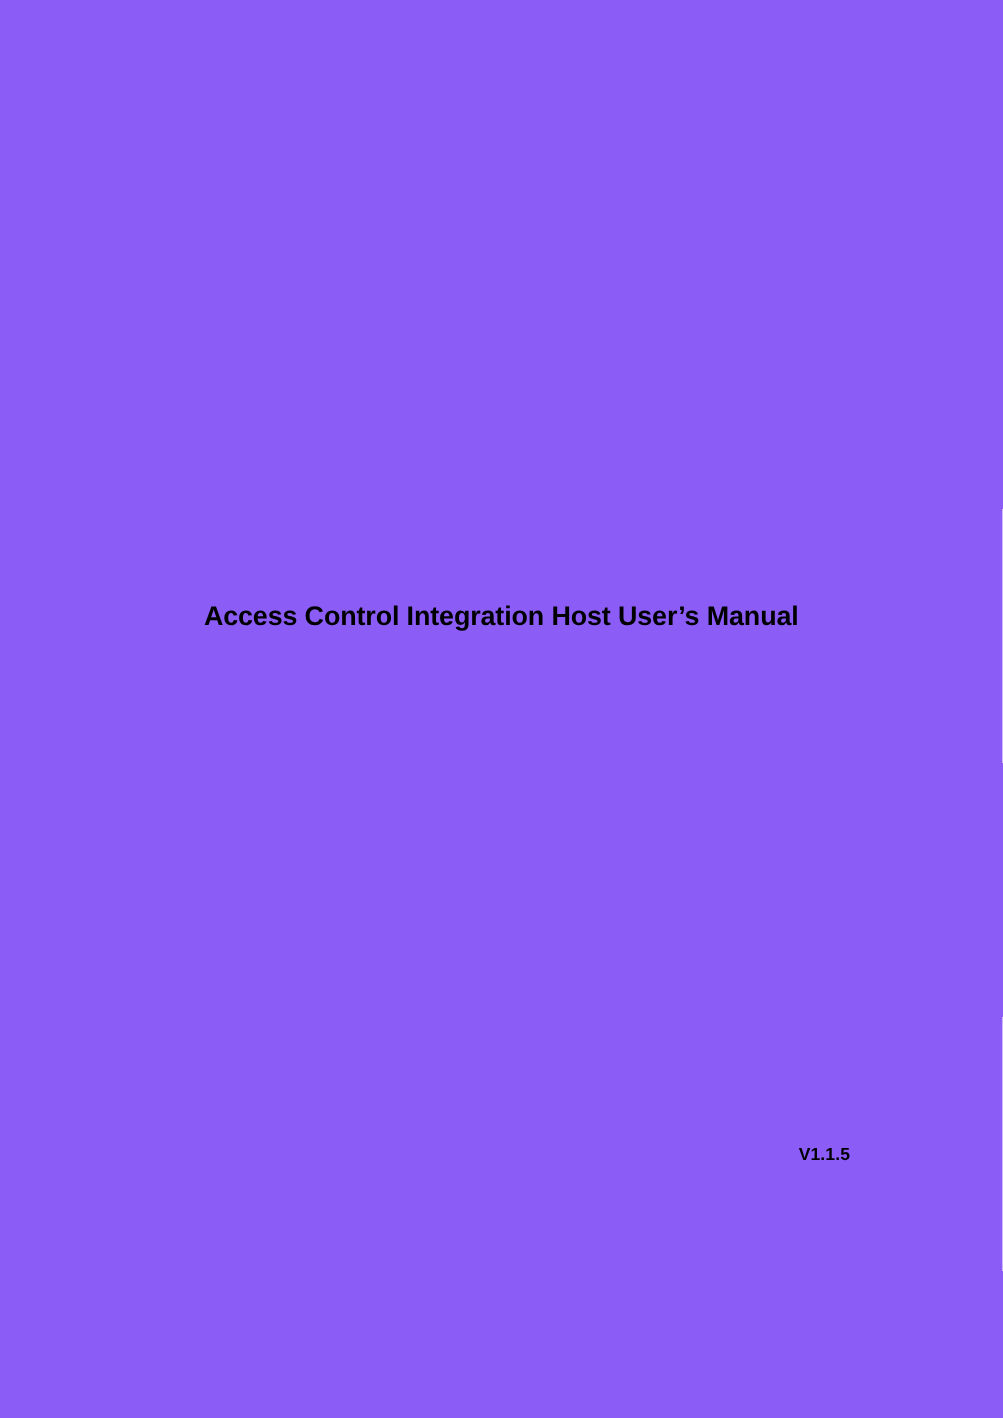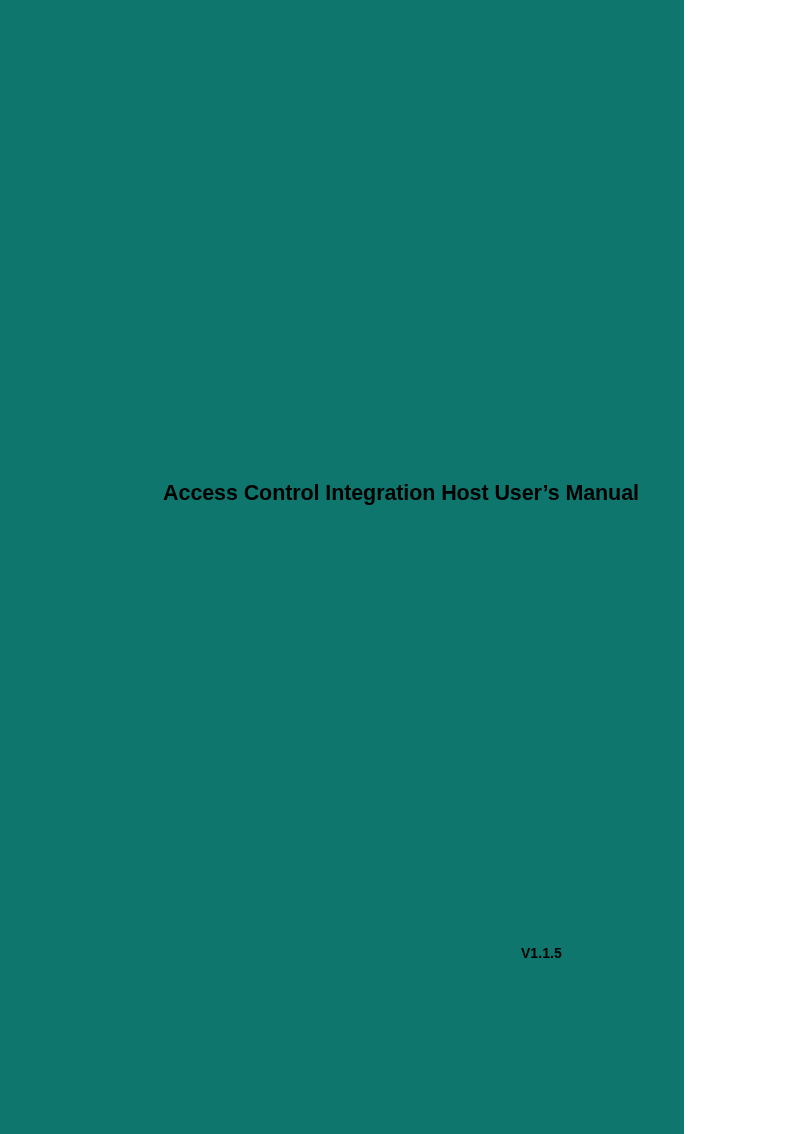"Access Control Integration Host User’s" .page { background: #0f766e -> #8b5cf6; width: 684px -> 802px }
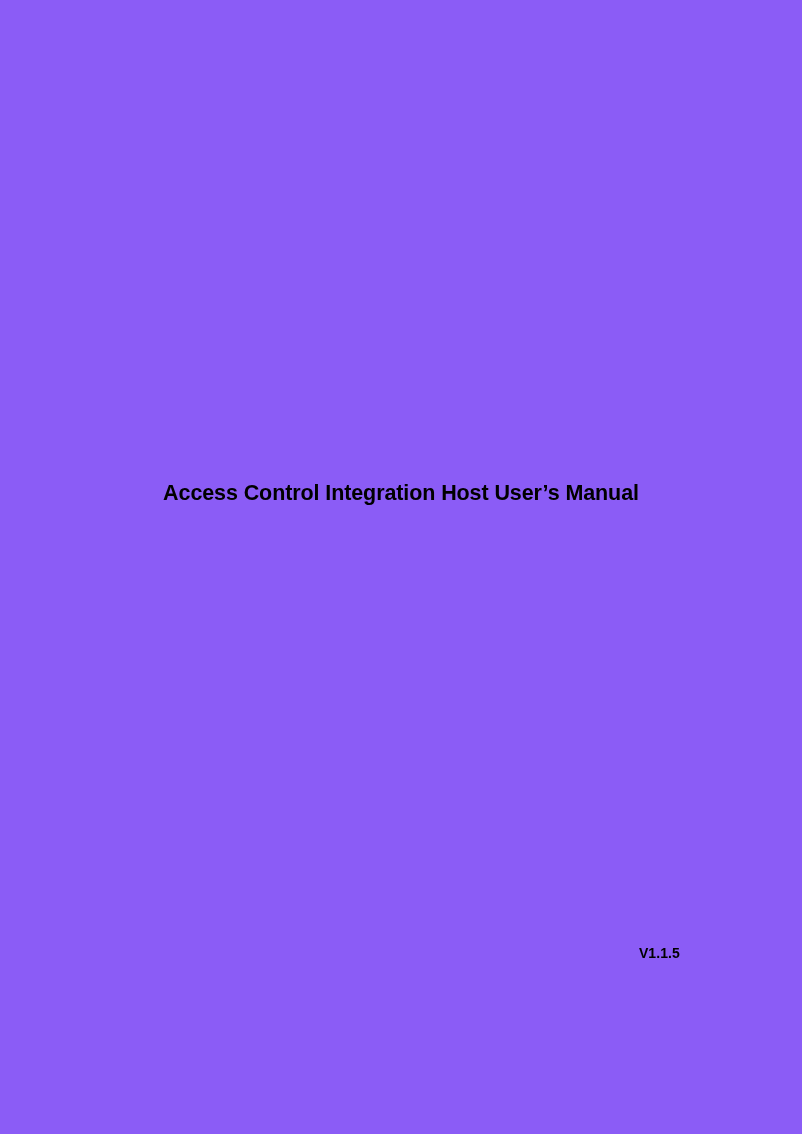"V1.1.5" .doc-version { margin-top: 30px -> none }
